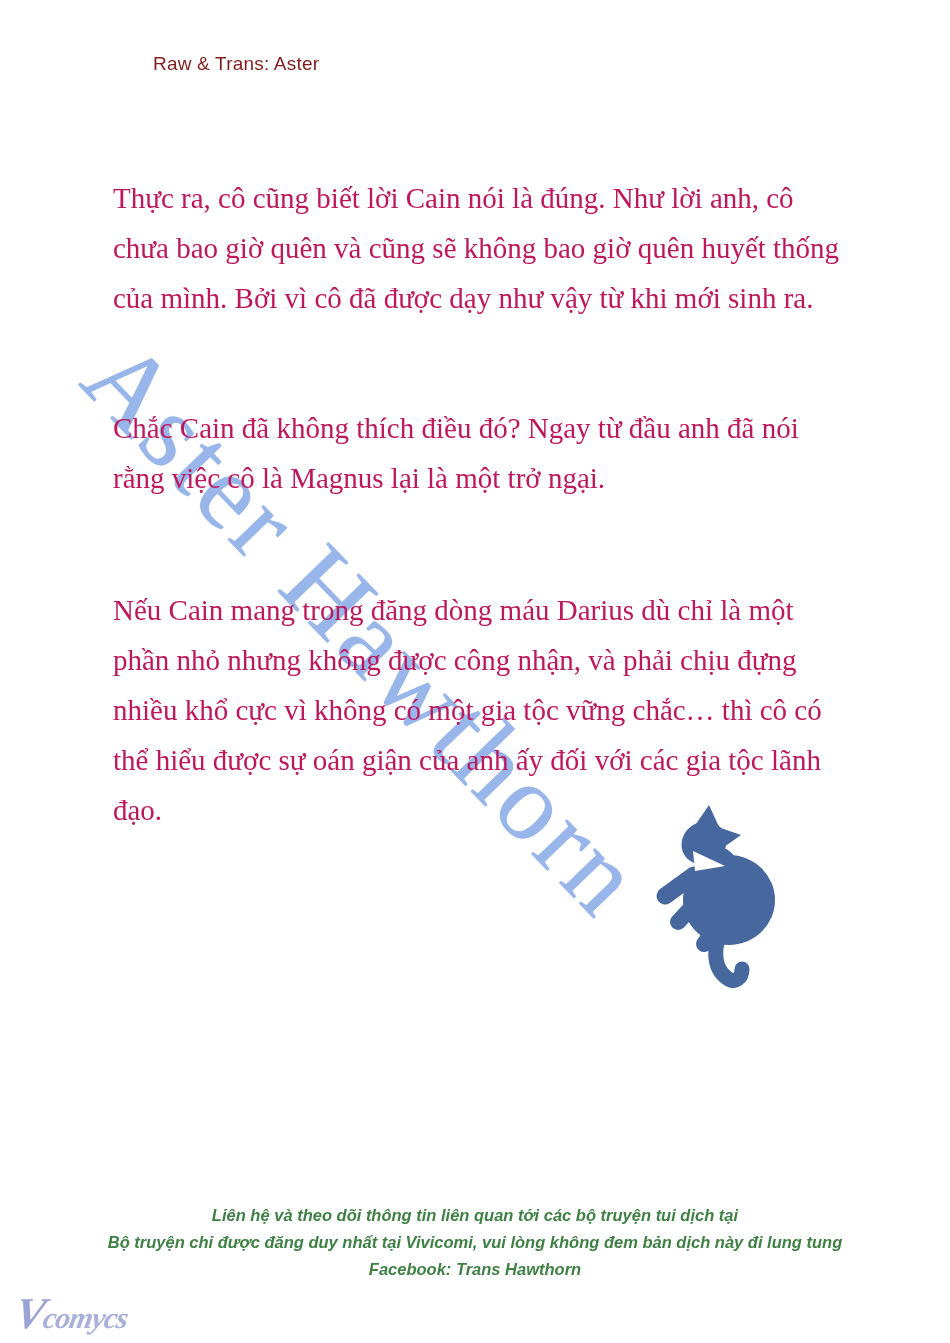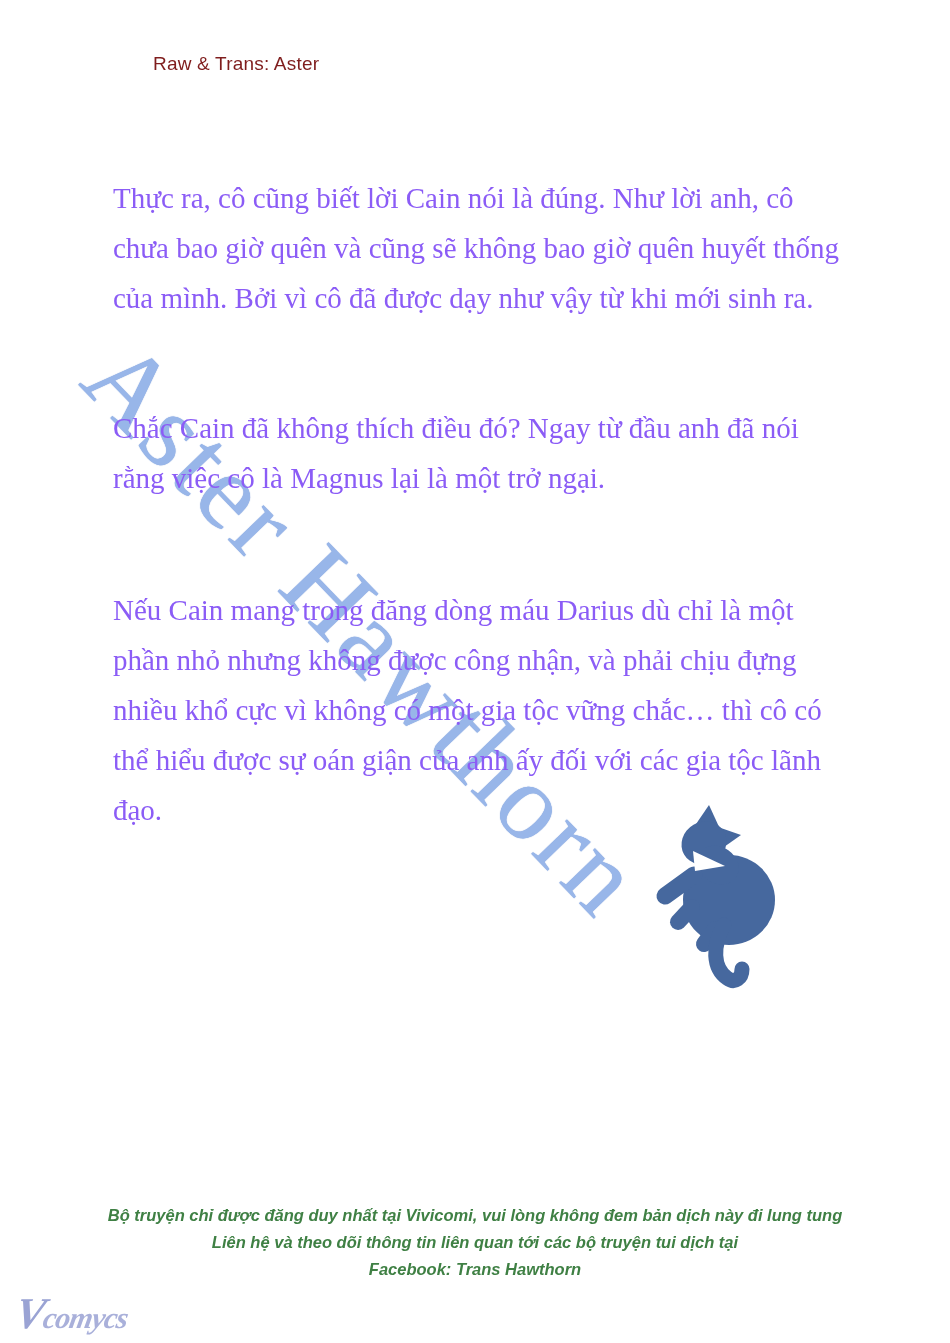"Thực ra, cô cũng biết" .content { color: #8b5cf6 -> #be185d }
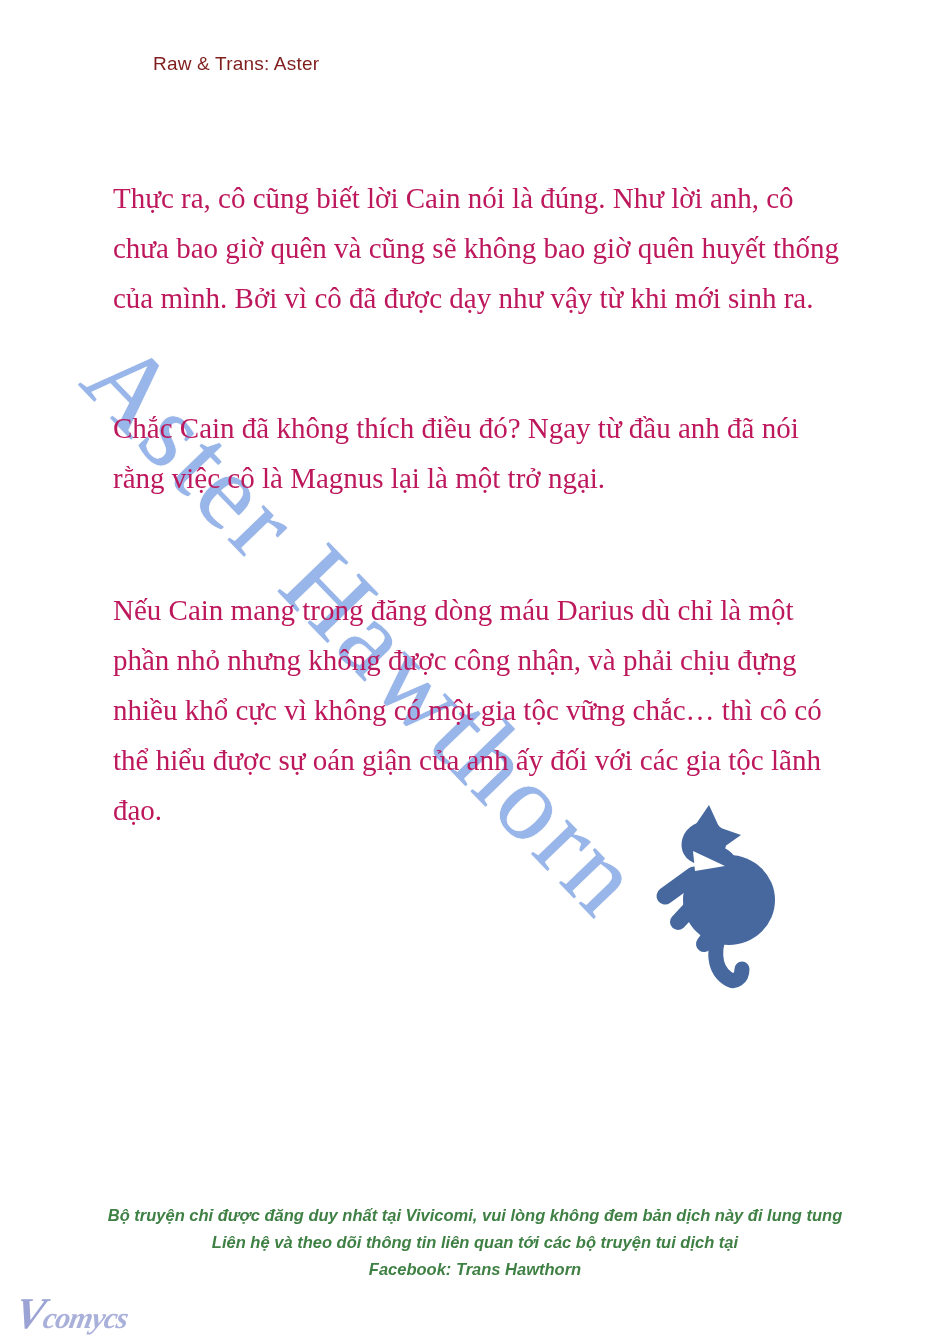"Bộ truyện chỉ được đăng" div { order: before "Liên hệ và theo dõi" -> after "Liên hệ và theo dõi" }
